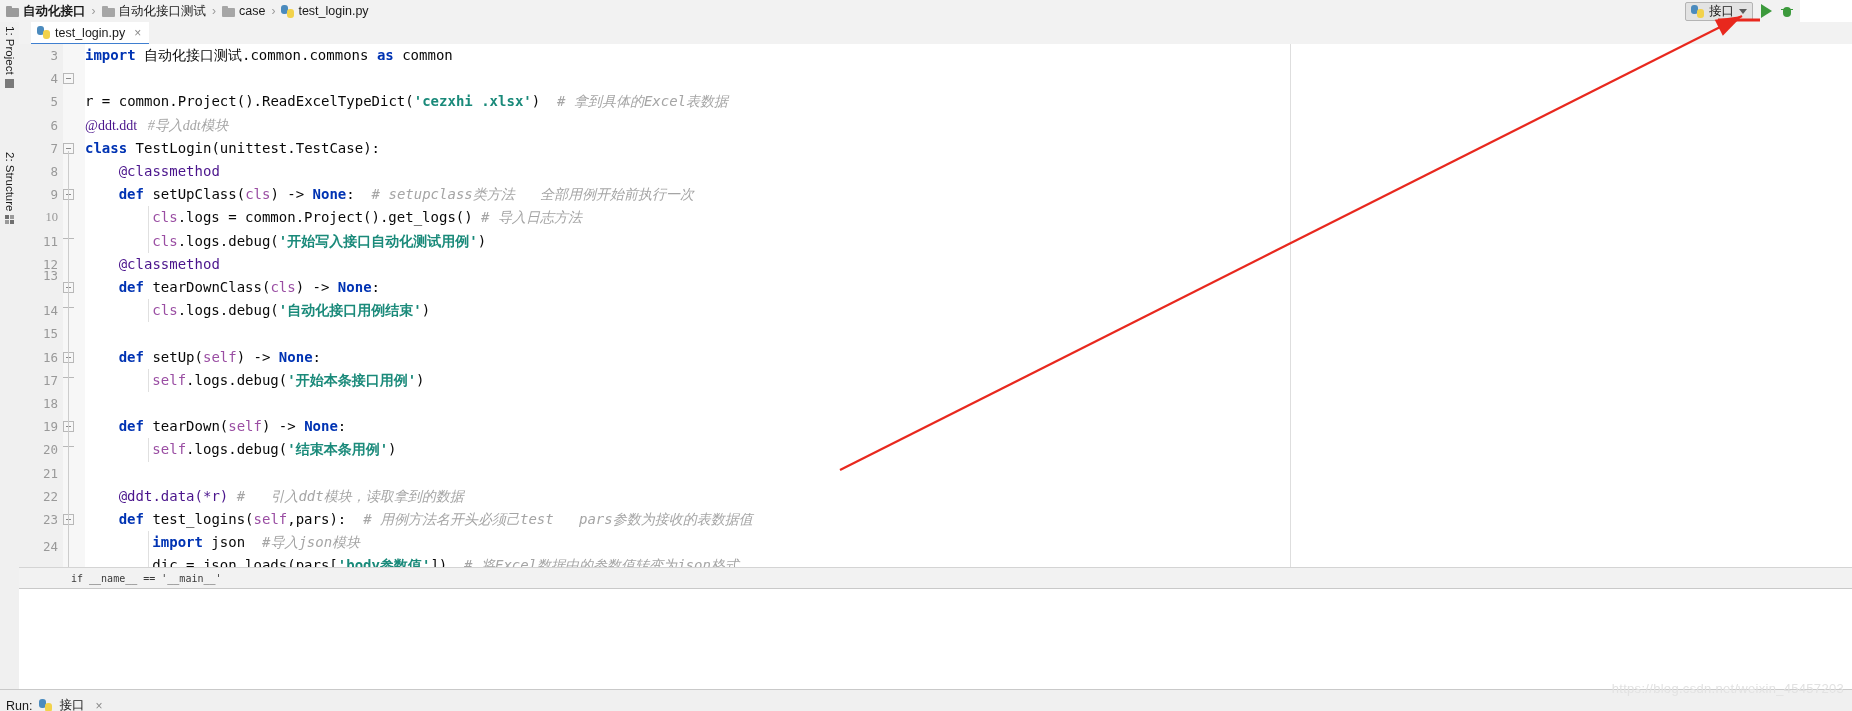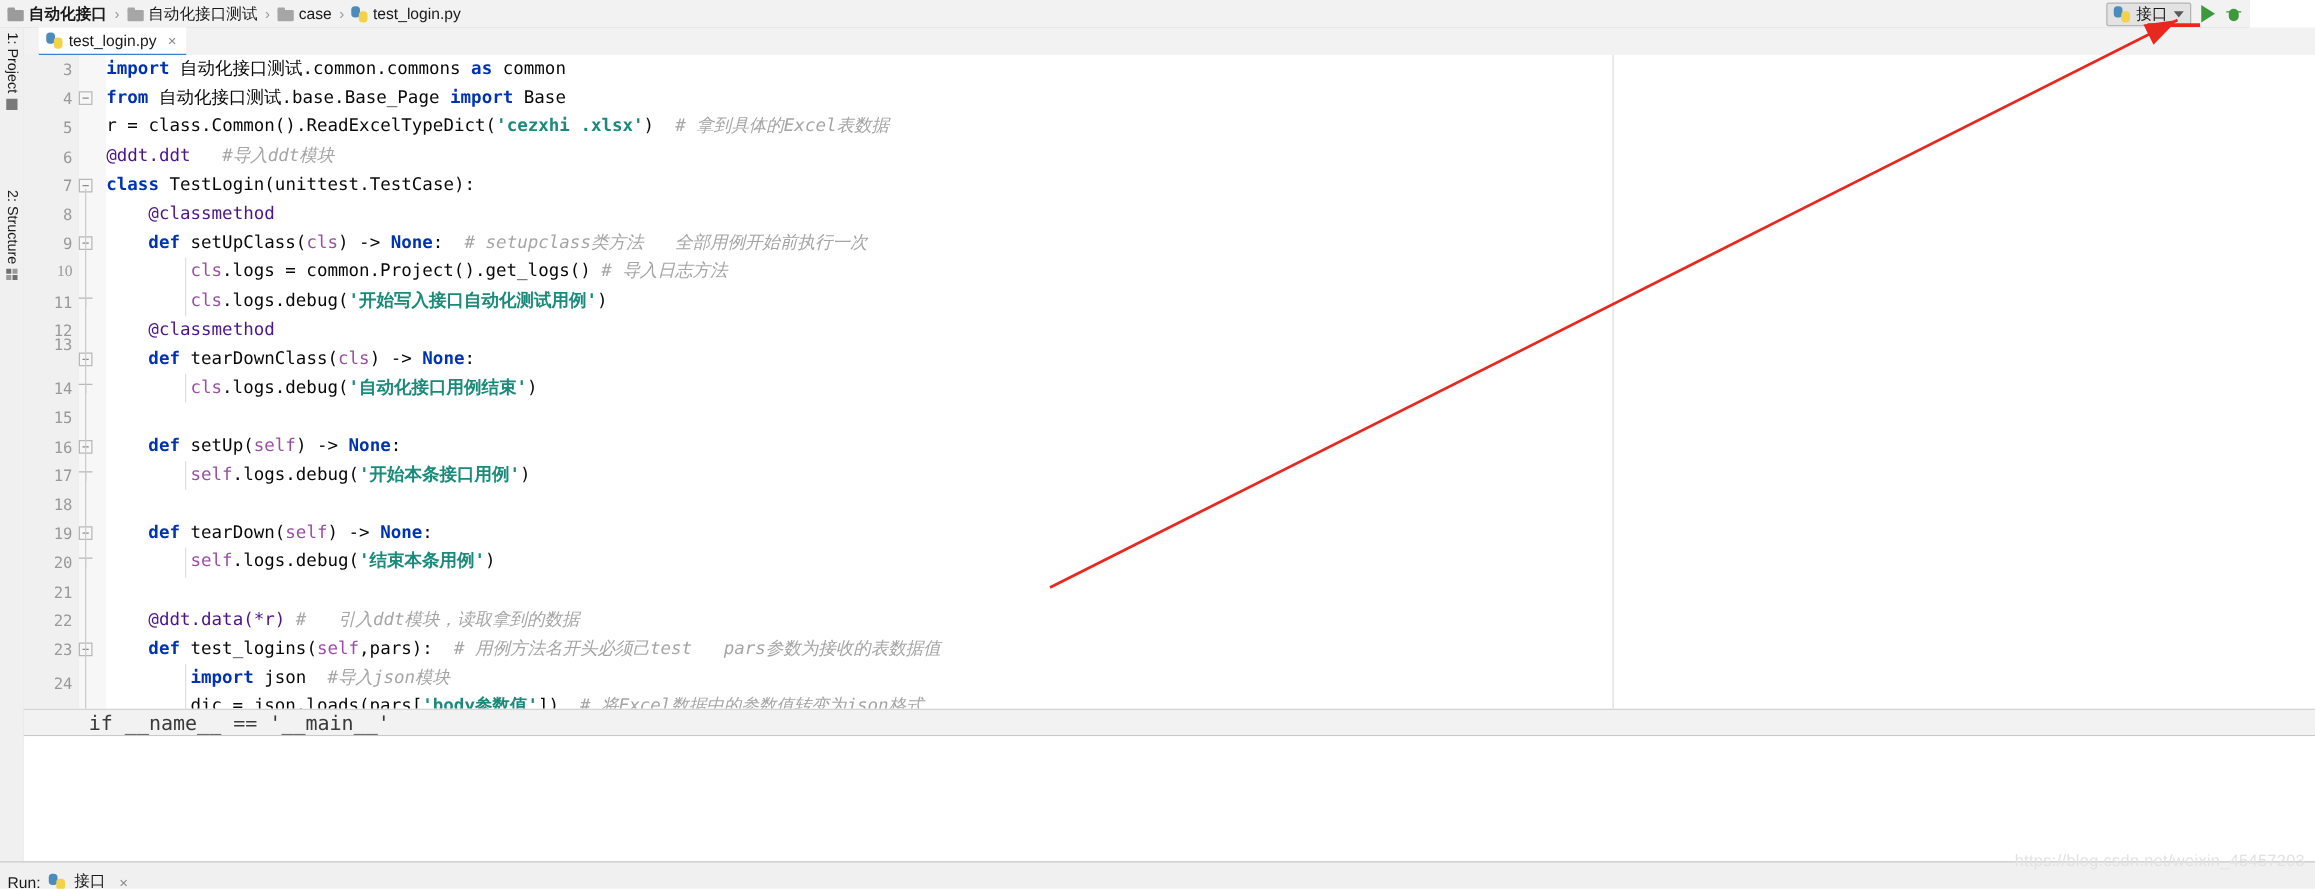"from 自动化接口测试.base.Base_Page import Base" div.ctext { html: <div><span>from</span><span> 自动化接口测试.base.Base_Page </span><span>import</span><span> Base</span></div> -> none }
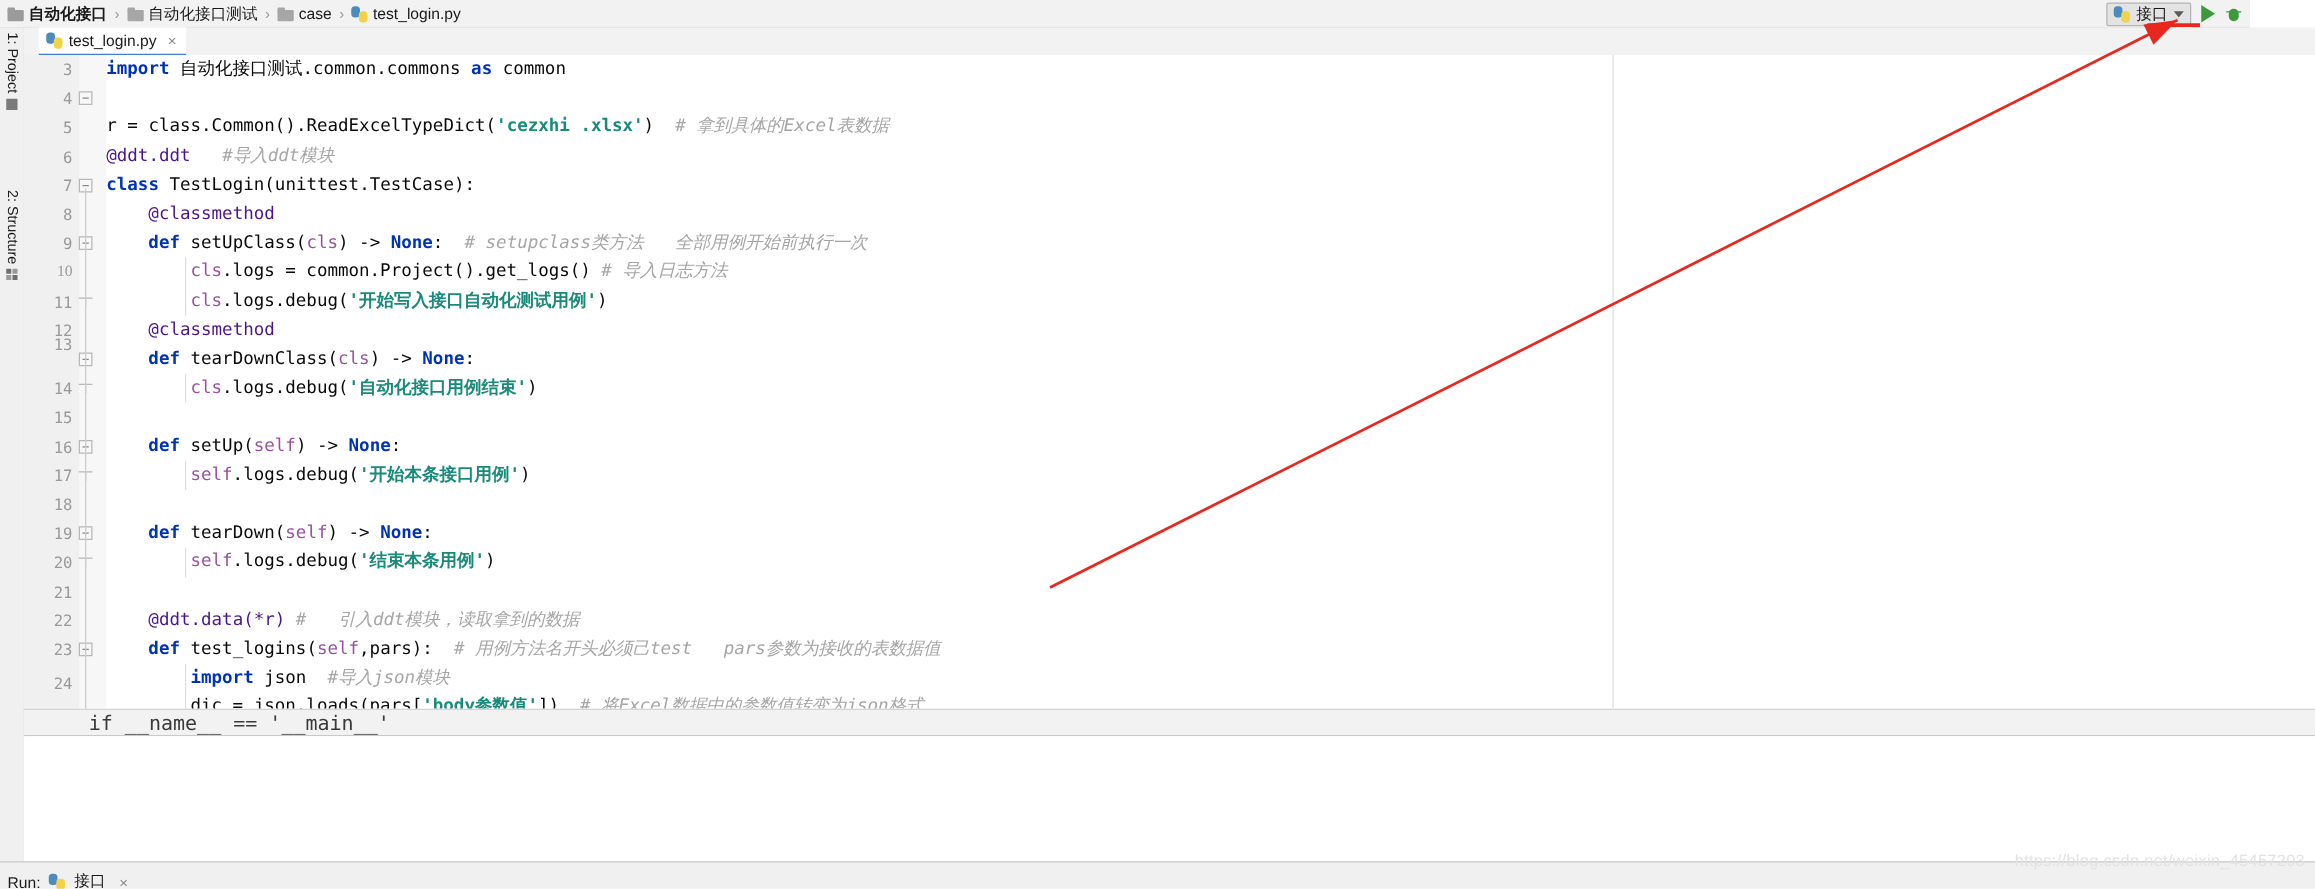"r = class.Common().ReadExcelTypeDict(" span.fn { text: class.Common -> common.Project }
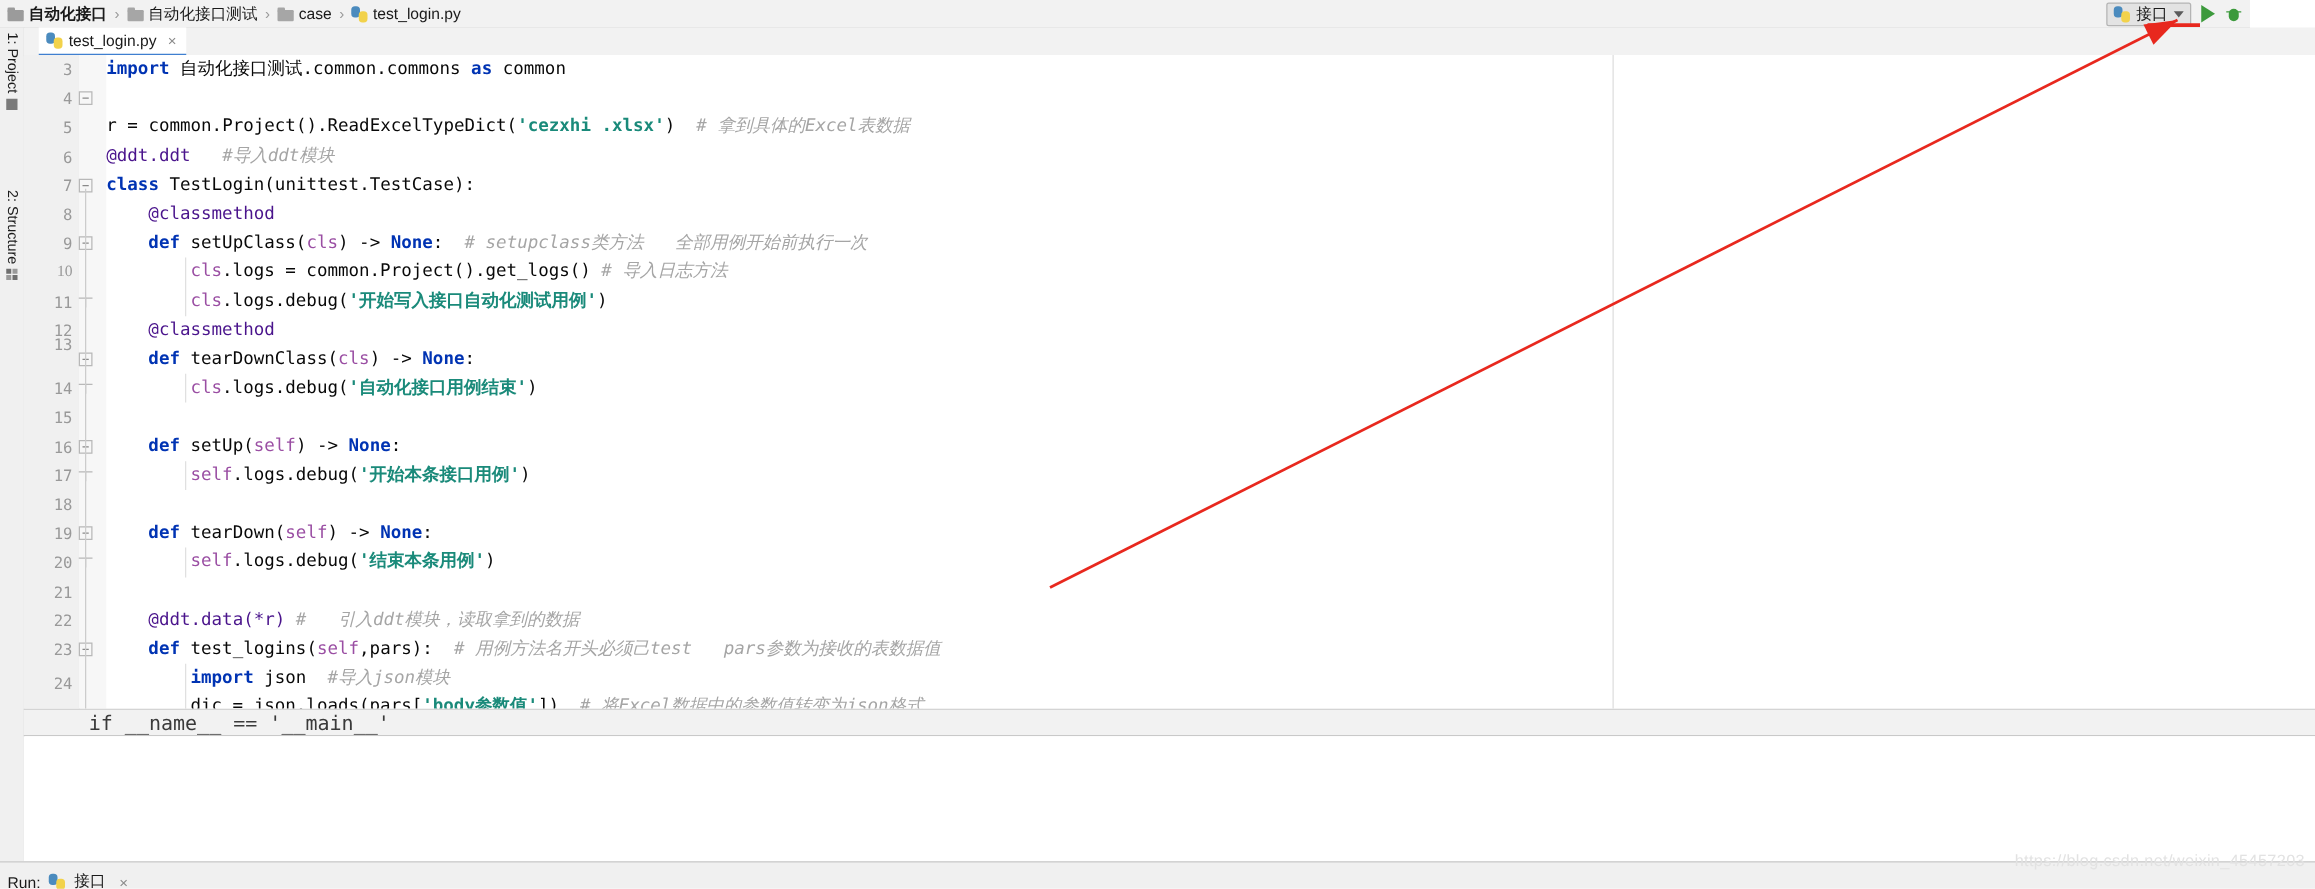"@ddt.ddt #导入ddt模块" div.ctext { font-family: none -> Liberation Serif, serif }
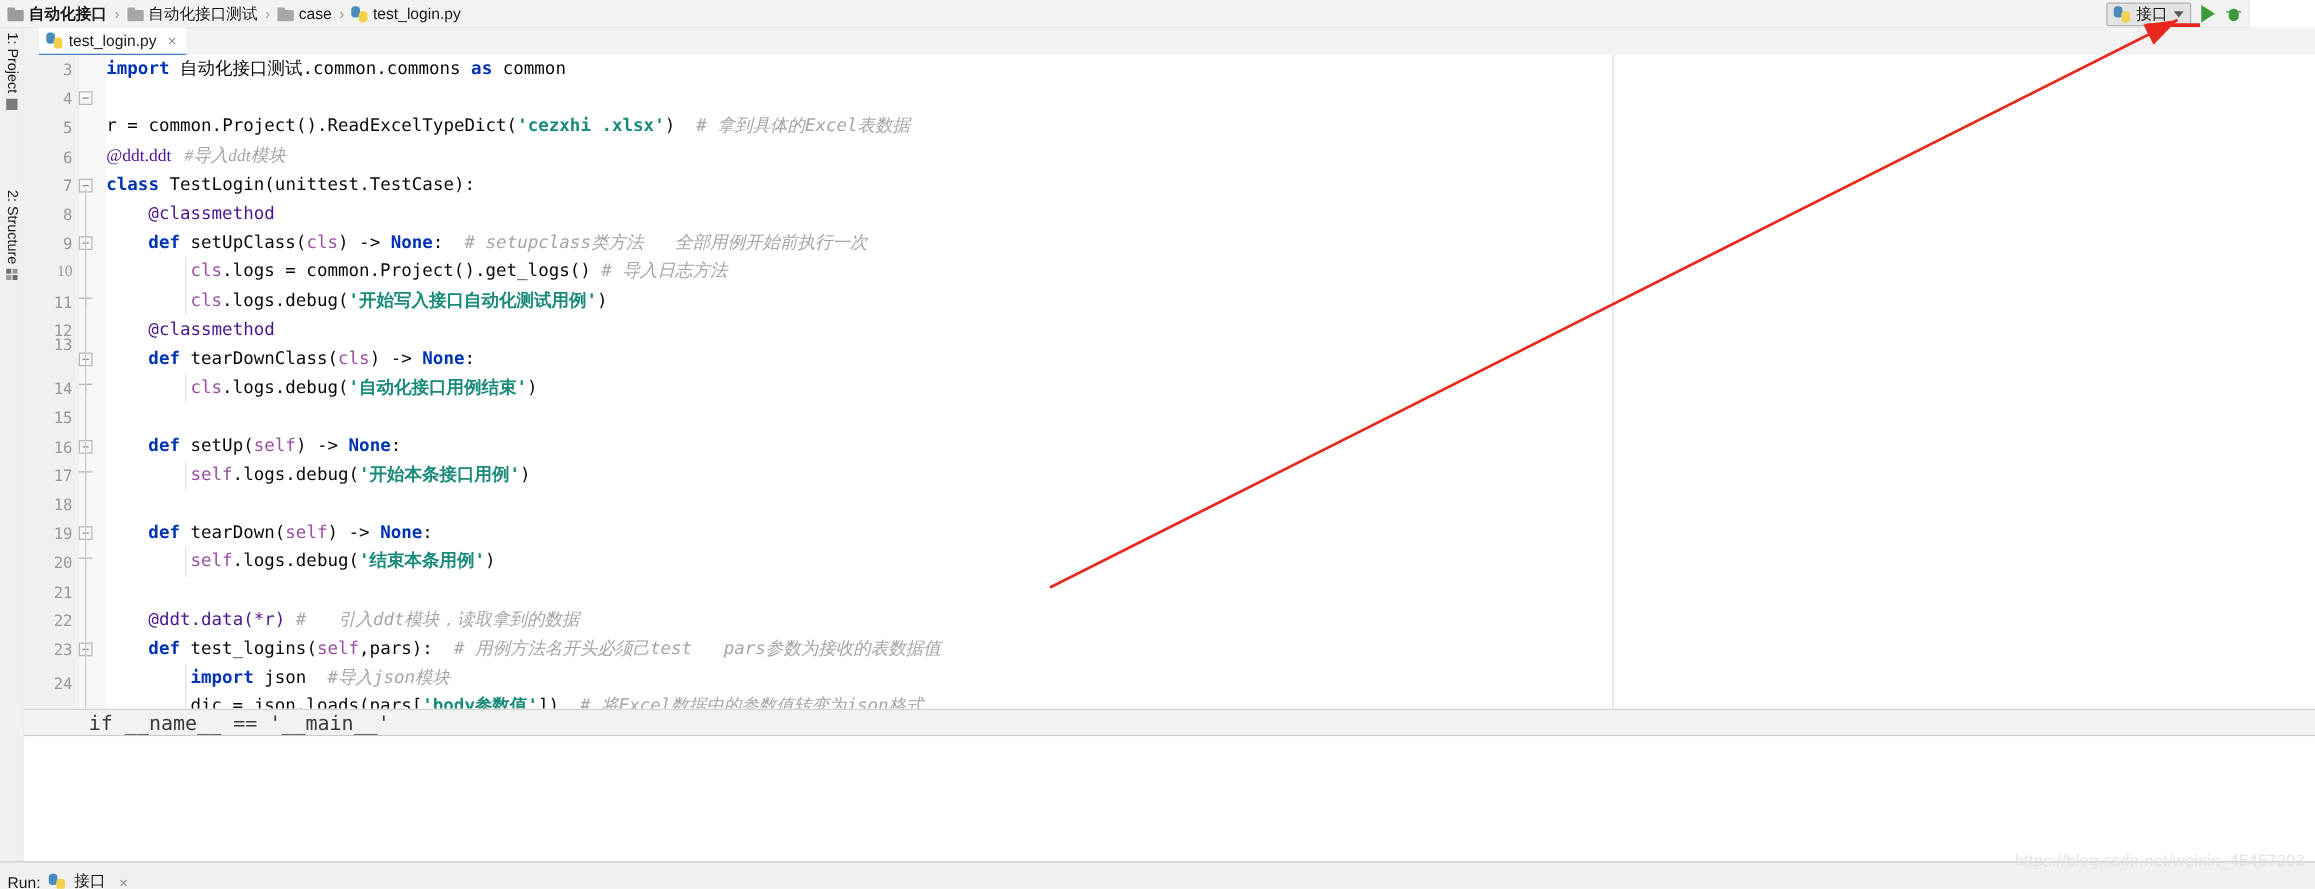"if __name__ == '__main__'" .botcrumb .t { font-size: 16px -> 10px }
